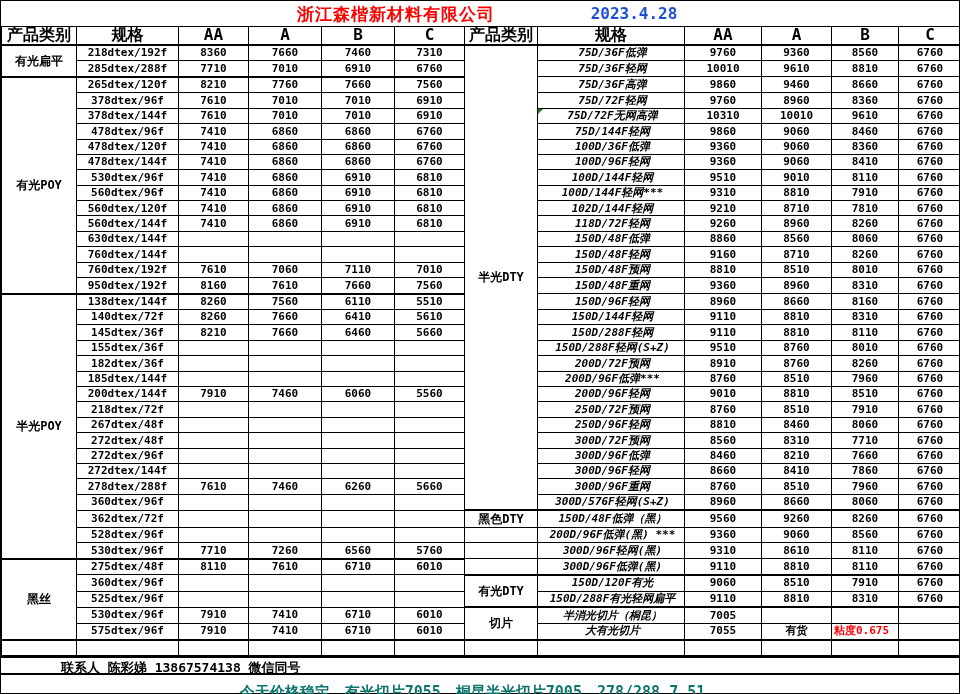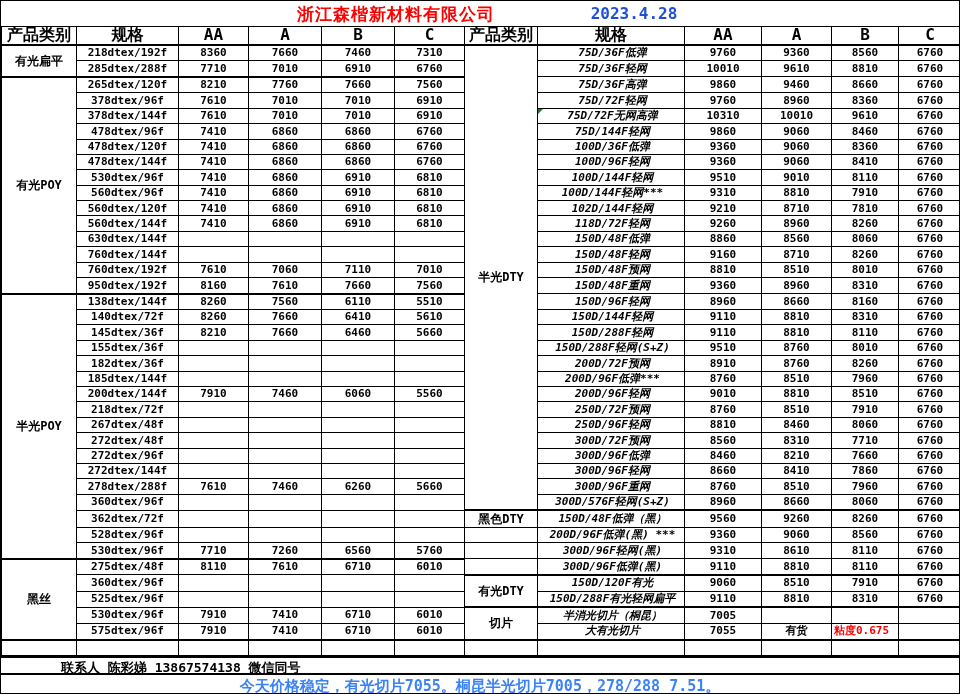"今天价格稳定，有光切片7055。桐昆半光切片7005，278/288 7.51。" .notice-row { color: #3b82f6 -> #0f766e; padding-top: 2px -> 8px }
